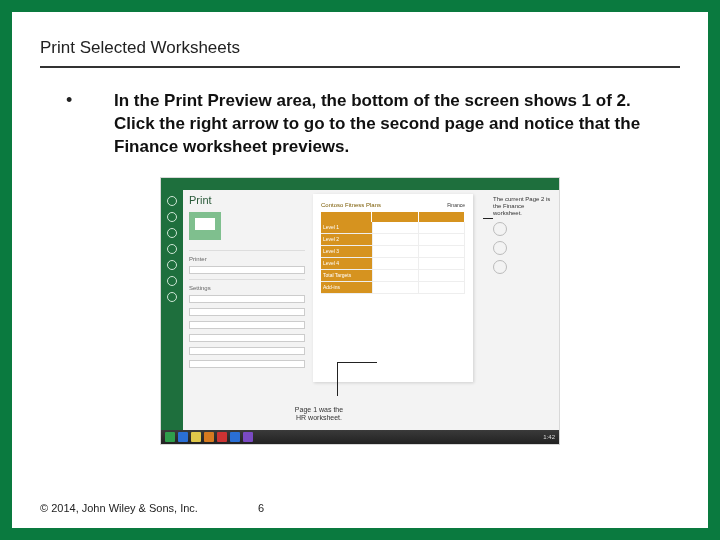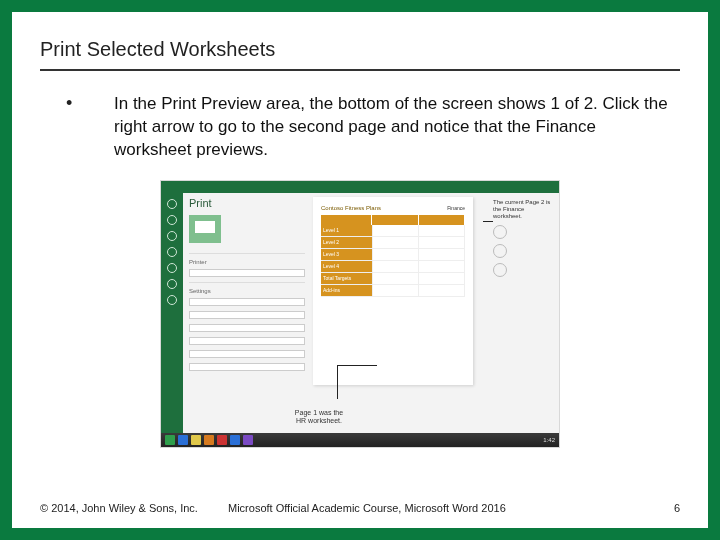"Print Selected Worksheets" .title { font-size: 20px -> 17px }
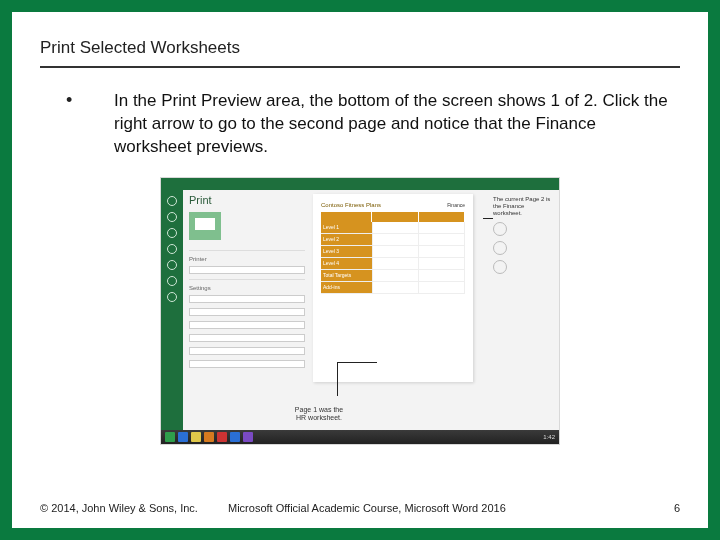"In the Print Preview area," .bullet-text { font-weight: none -> bold }
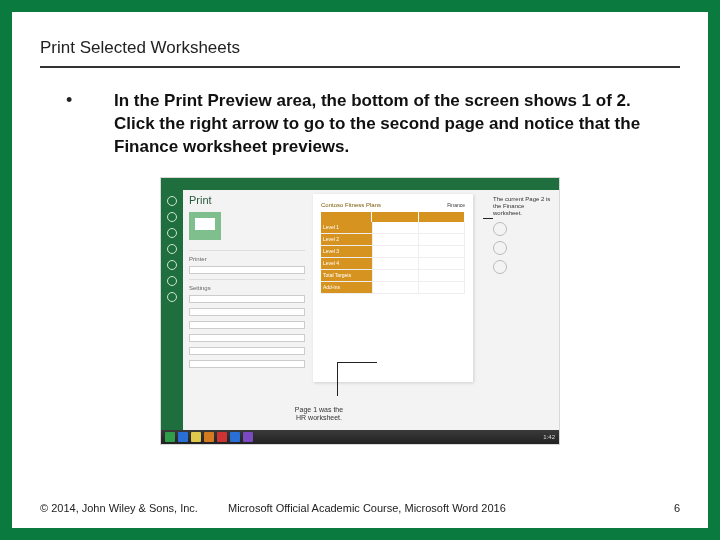"Microsoft Official Academic Course," div.f-mid { html: <div>Microsoft Official Academic Course, Microsoft Word 2016</div> -> none }
